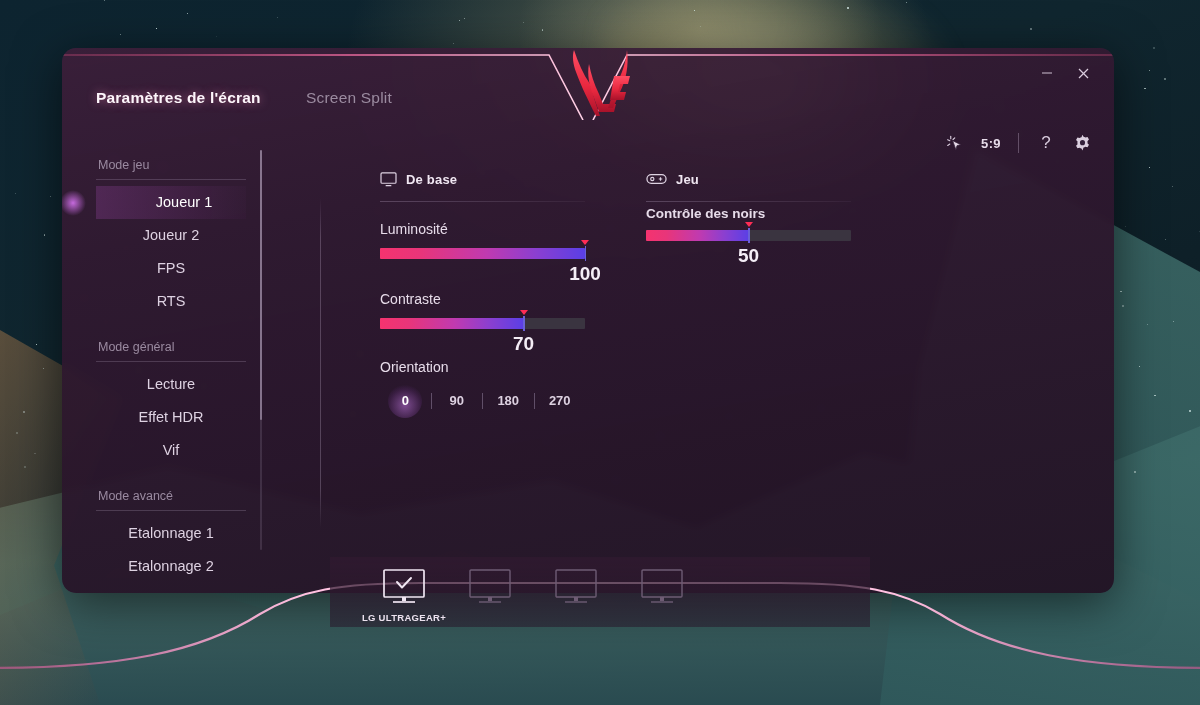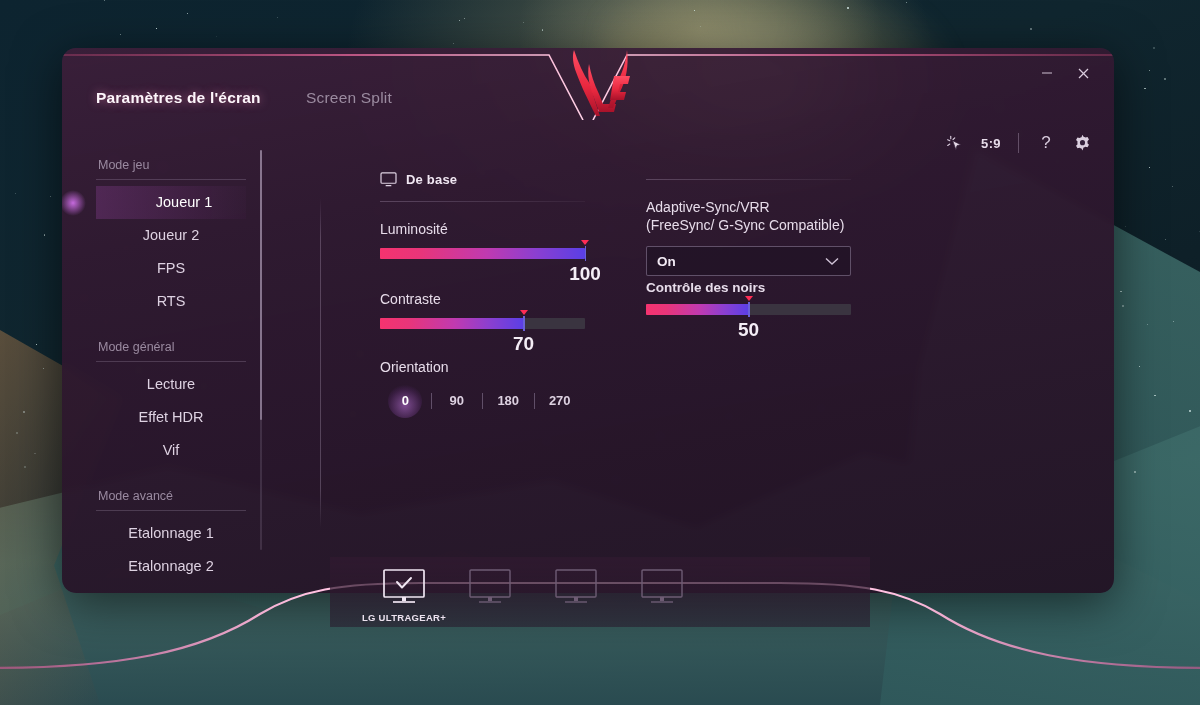"Jeu" div.section-head { html: none -> <div> <svg> <rect></rect> <circle></circle> <line></line> <line></line> </svg> <span>Jeu</span> </div> }
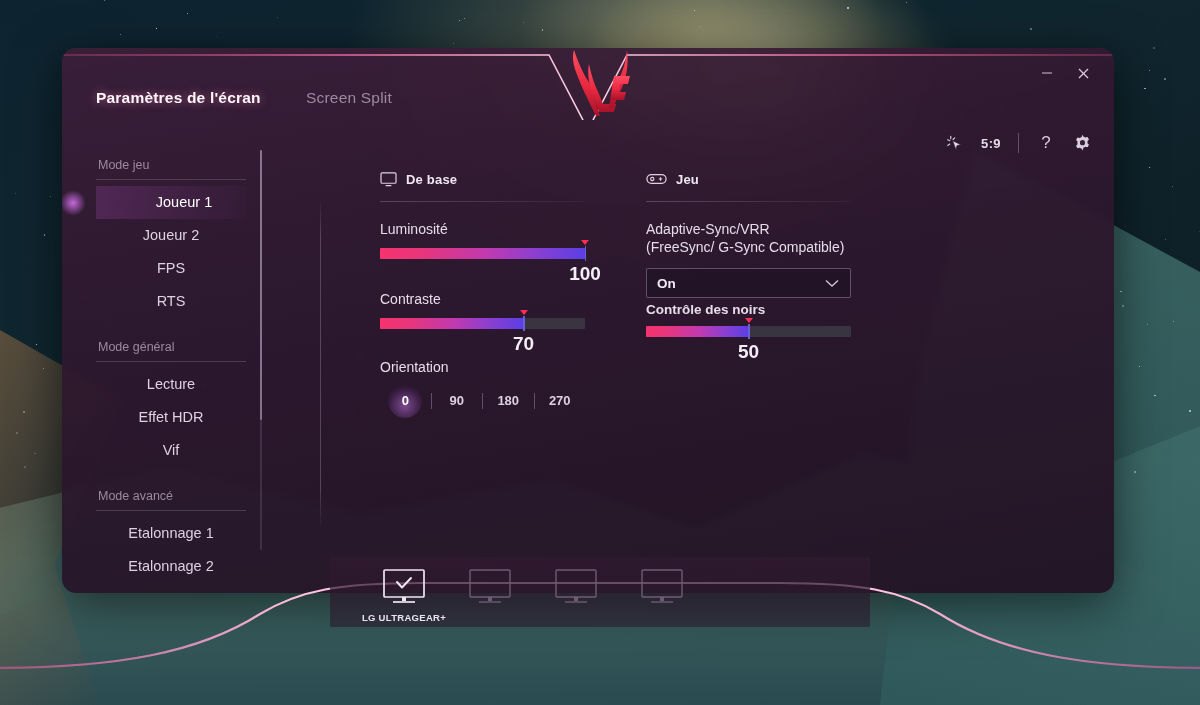"Adaptive-Sync/VRR" div.field { html: <div> <div> <div>Adaptive-Sync/VRR</div> <div>(FreeSync/ G-Sync Compatible)</div> </div> <div> <span>On</span> <span> <svg> <polyline></polyline> </svg> </span> </div> </div> -> none }
